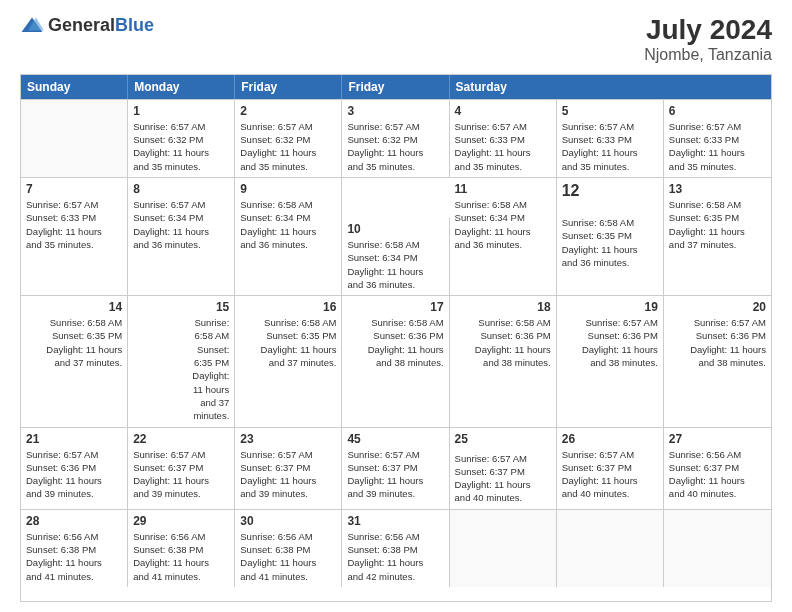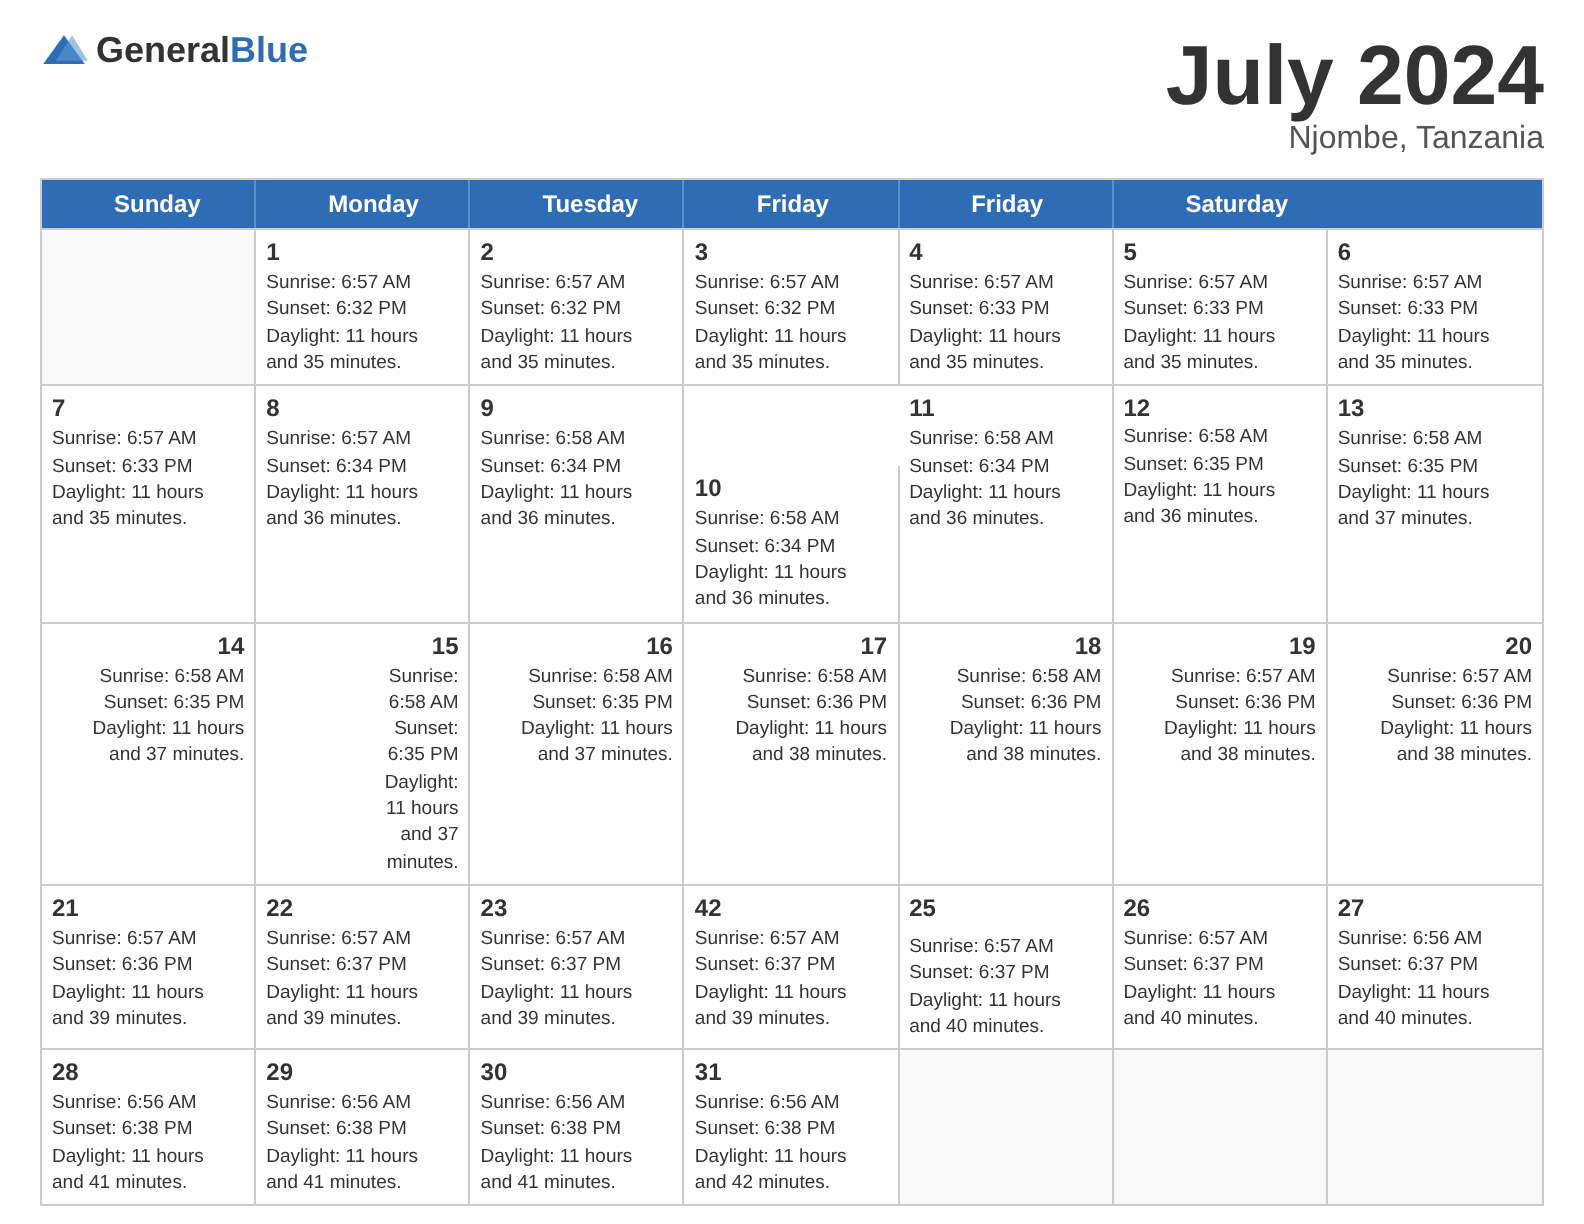"July 2024" .main-title { font-size: 42px -> 28px }
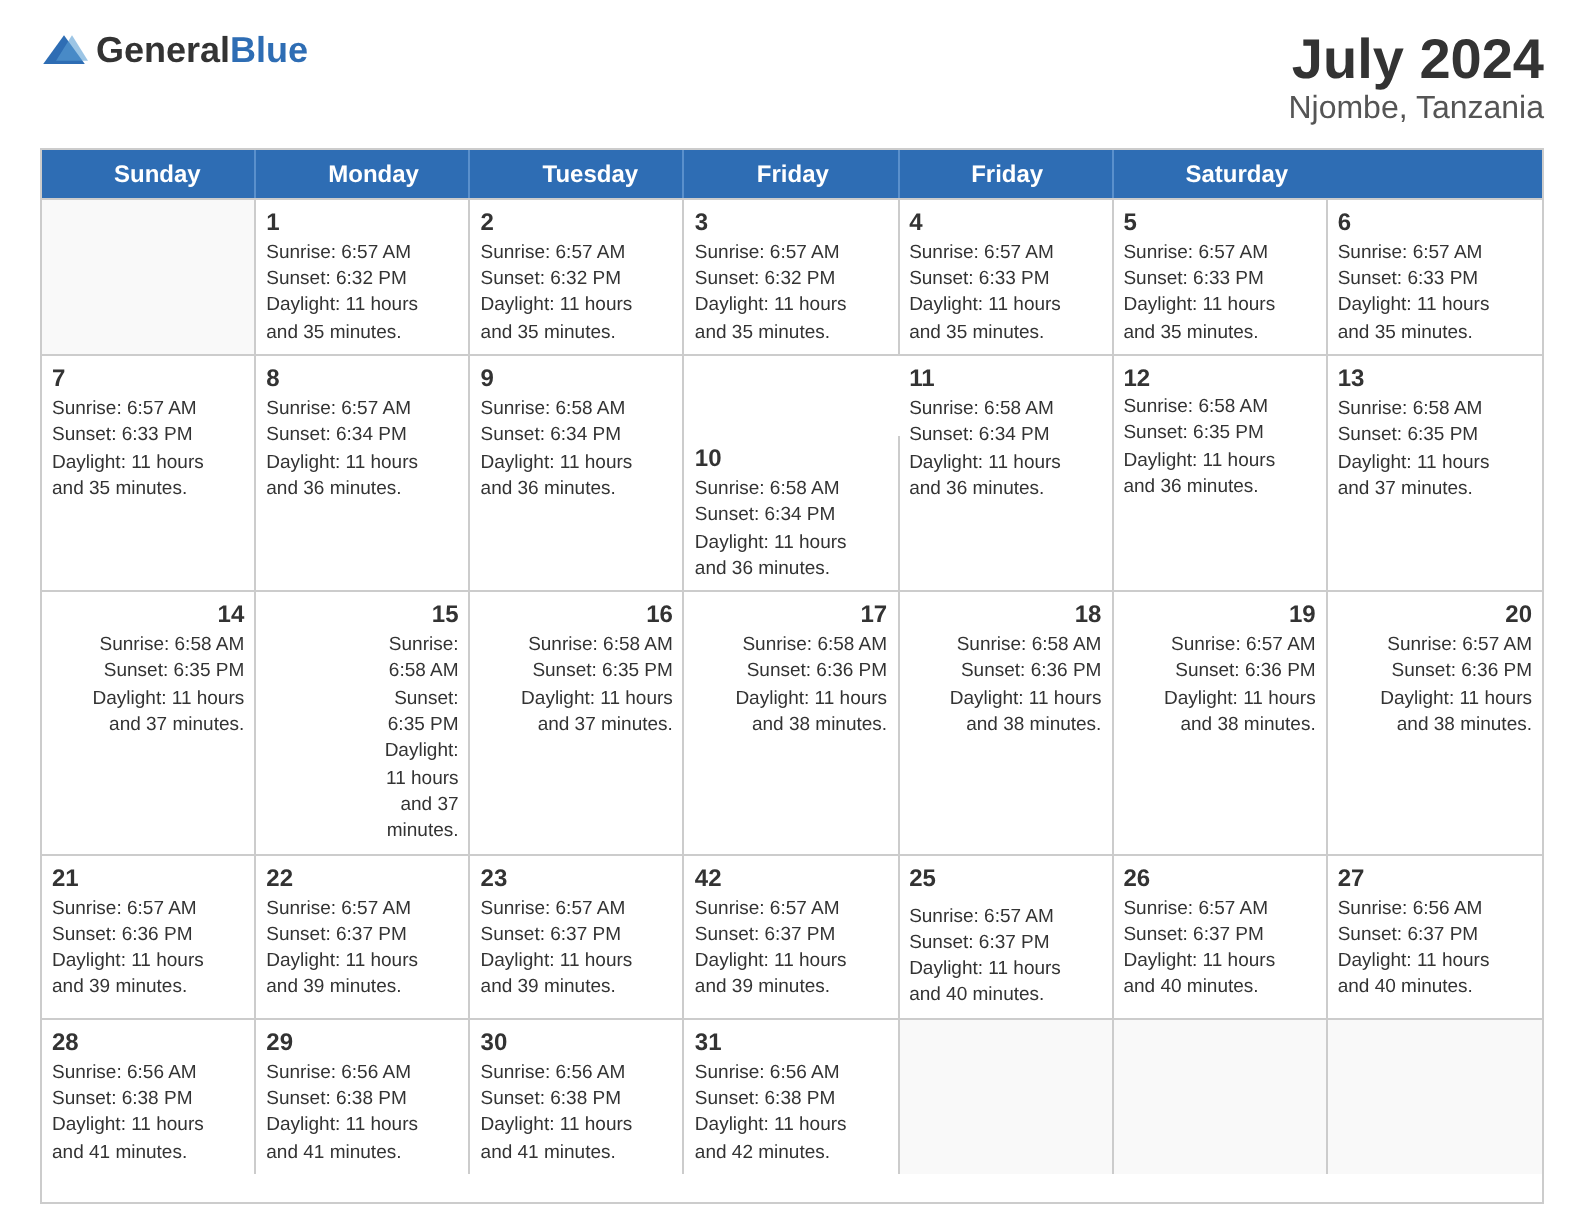"Sunday" .calendar-header-cell { margin-left: 30px -> none }
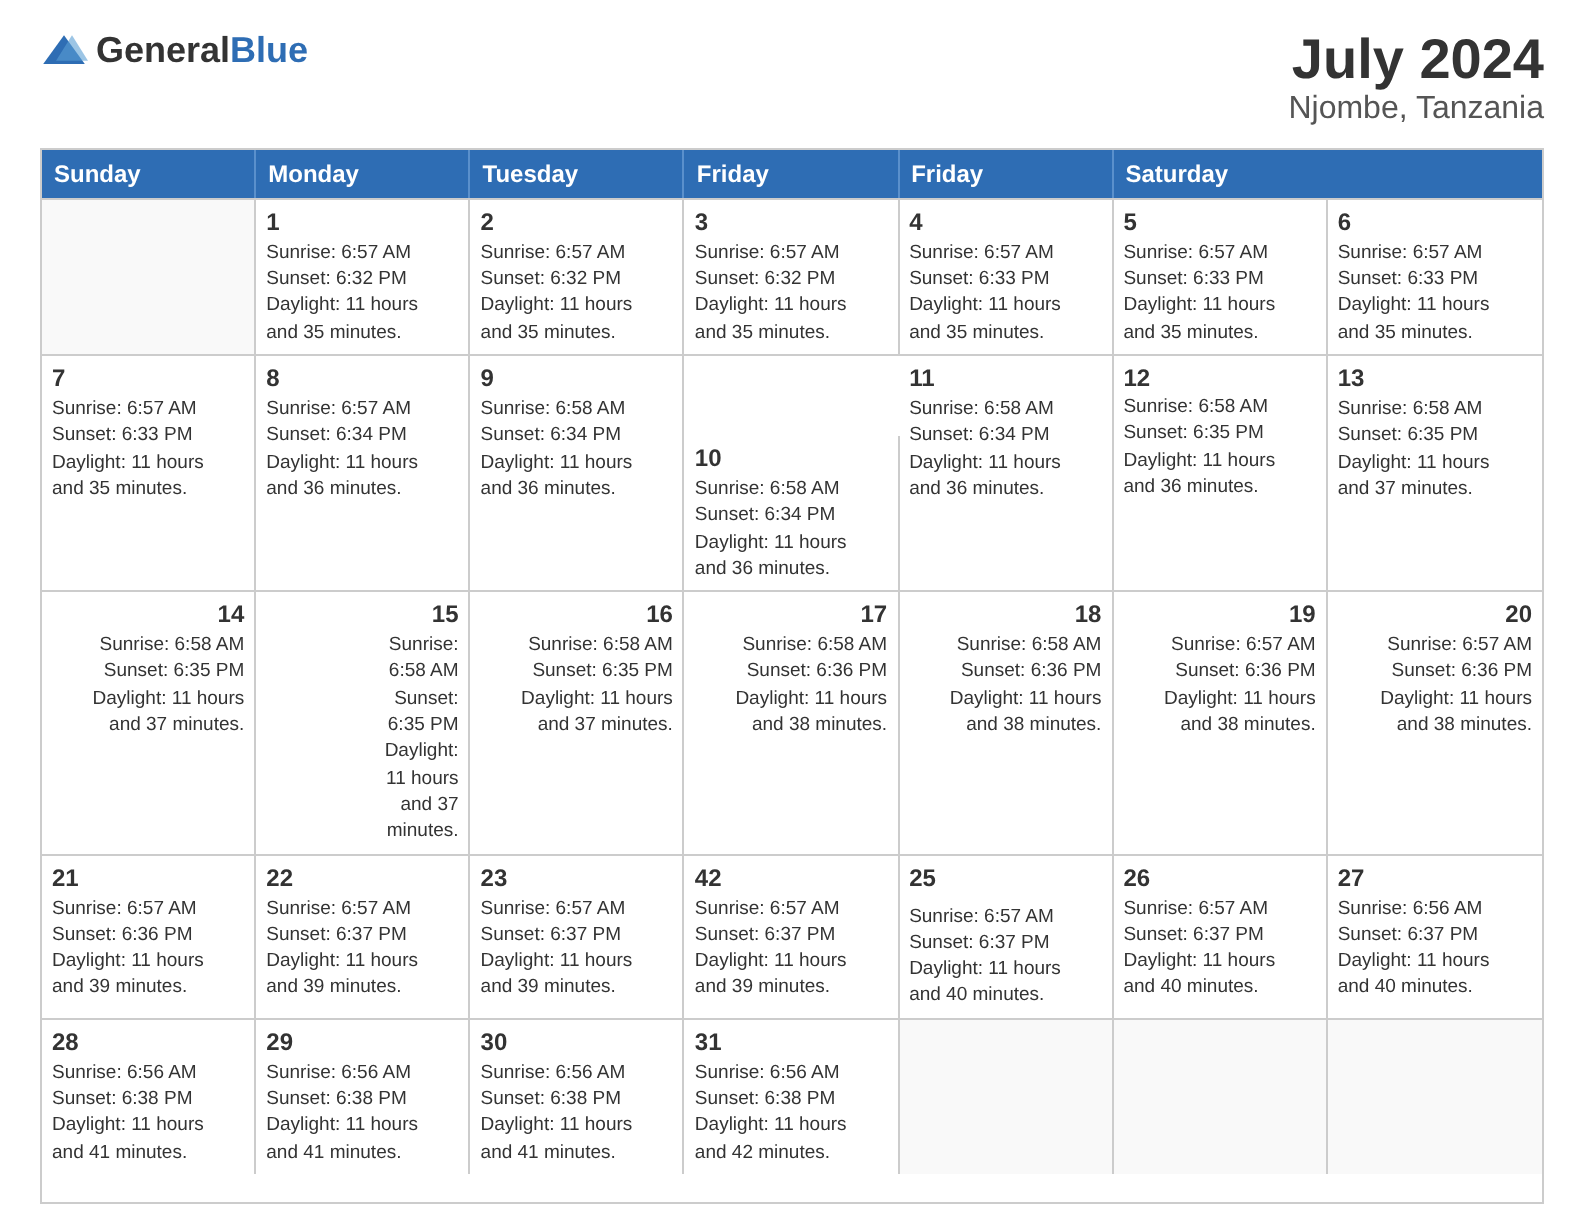"Tuesday" div.calendar-header-cell { html: <div>Tuesday</div> -> none }
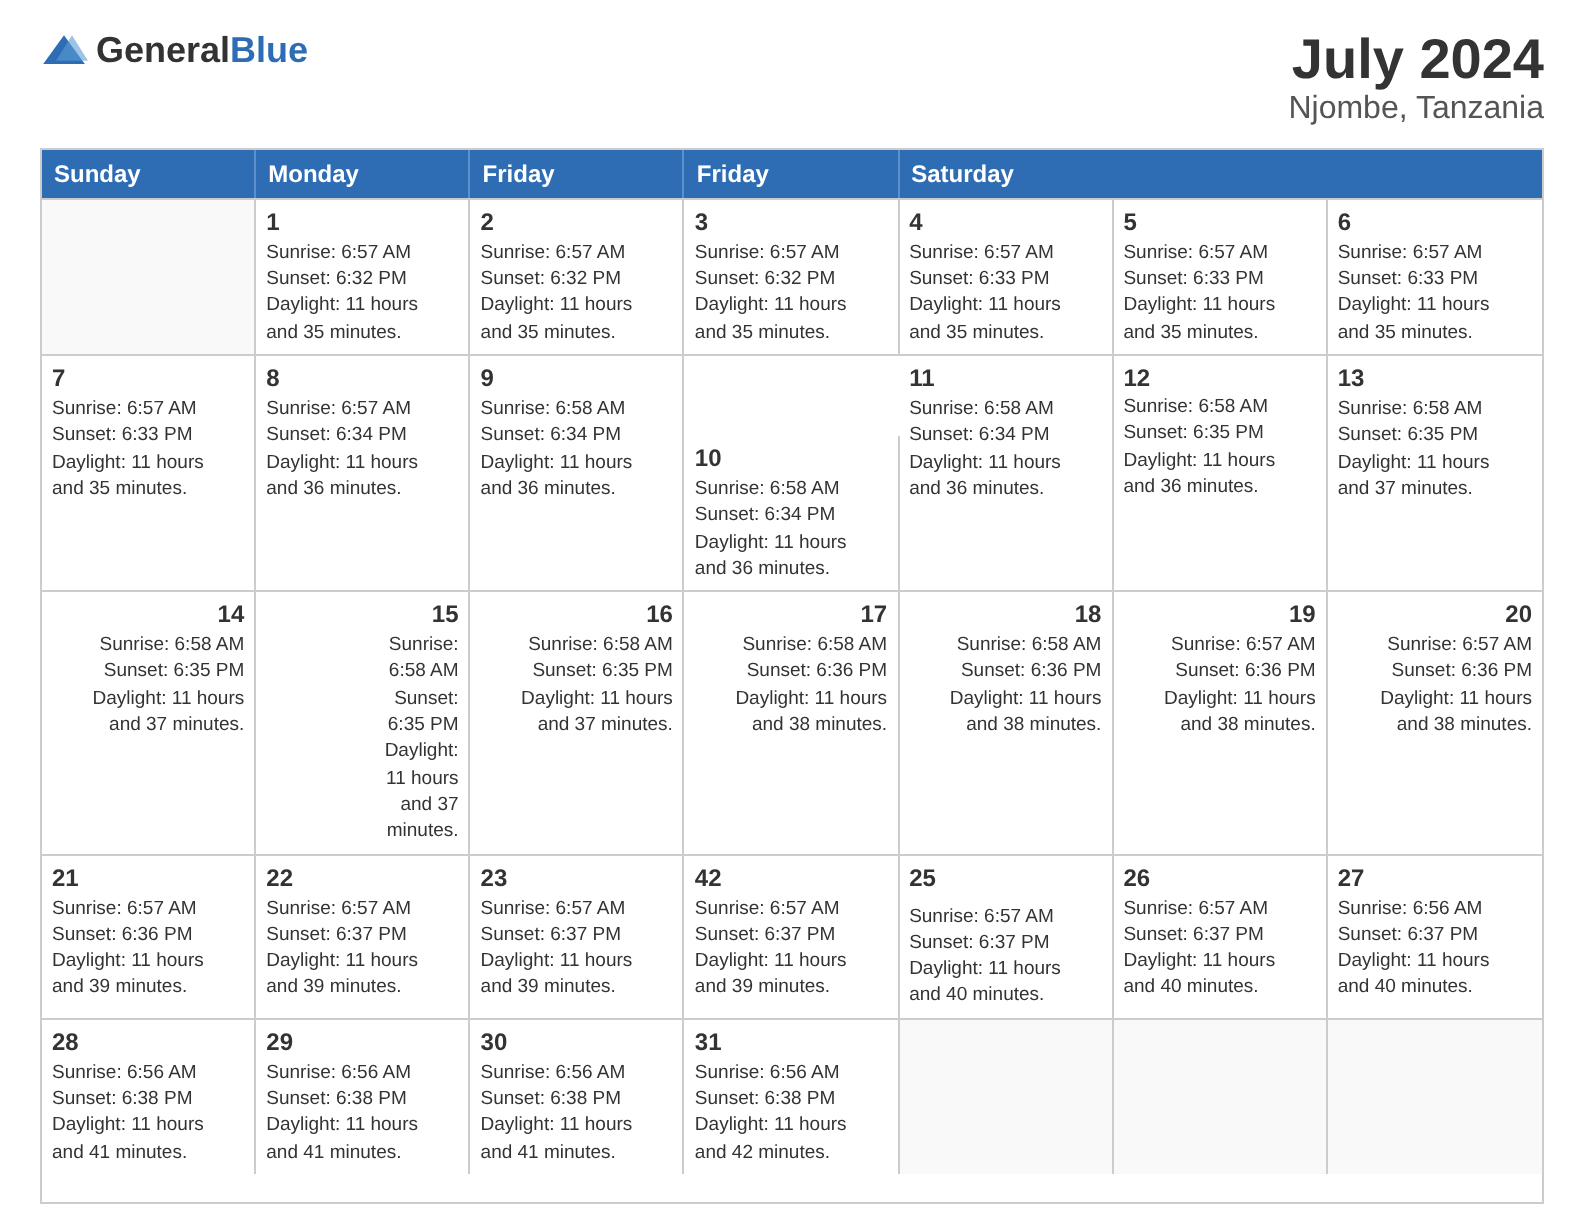"12" span.cell-day { font-size: 12px -> 16px; margin-bottom: 1px -> 16px }
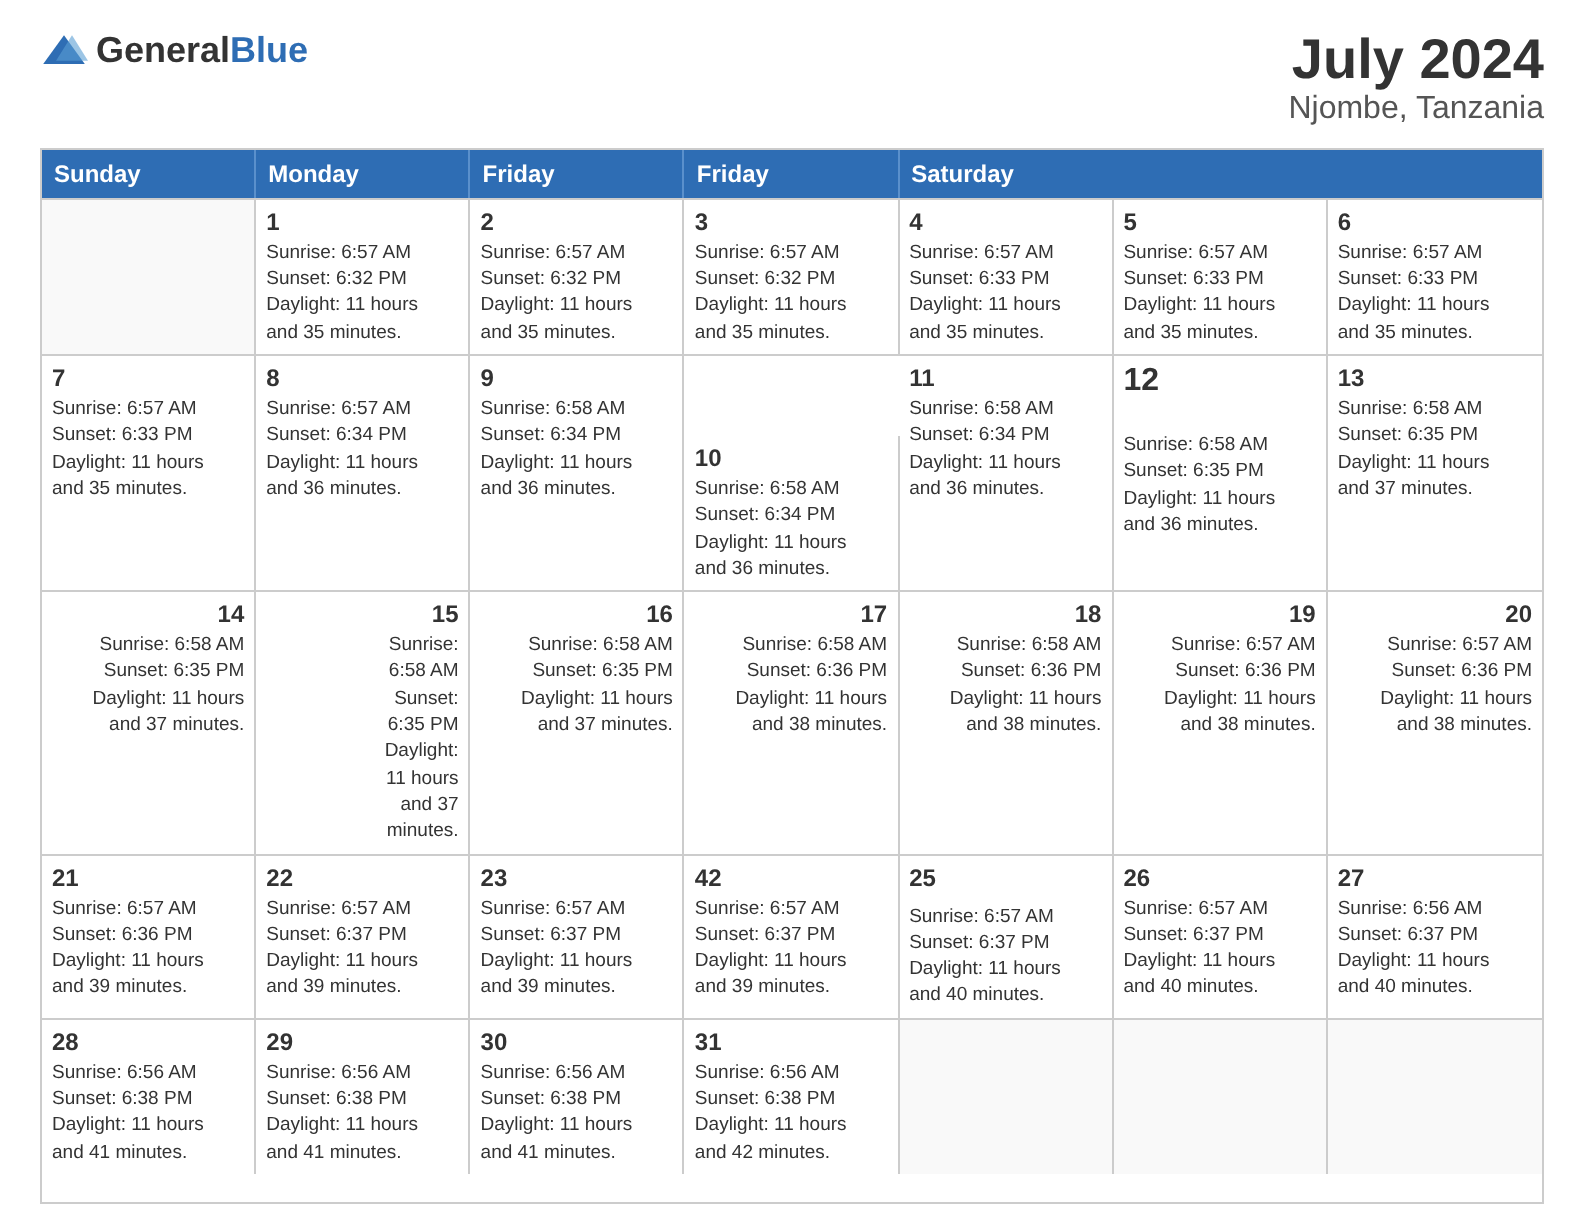"42" span.cell-day { text: 42 -> 45 }
